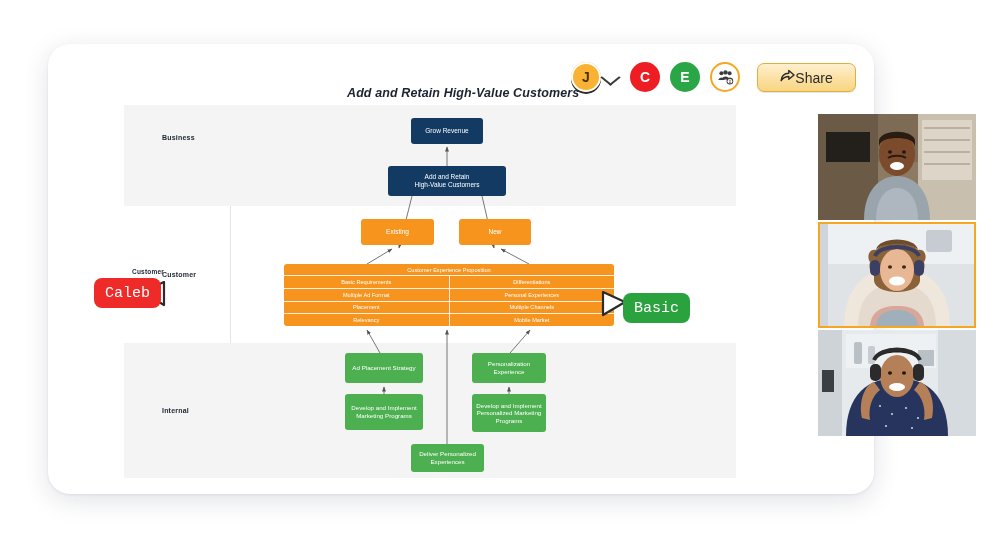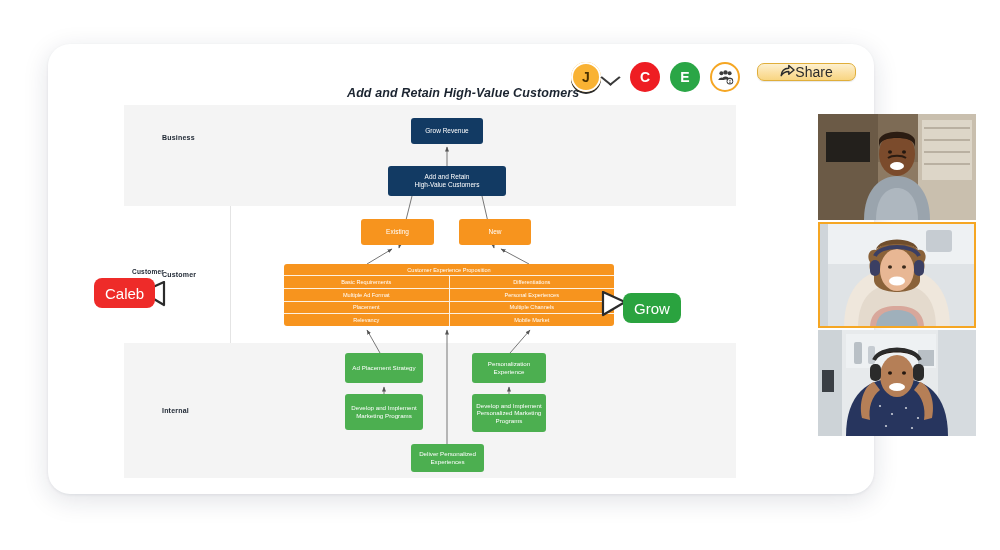"Share" .share-btn { height: 18px -> 29px }
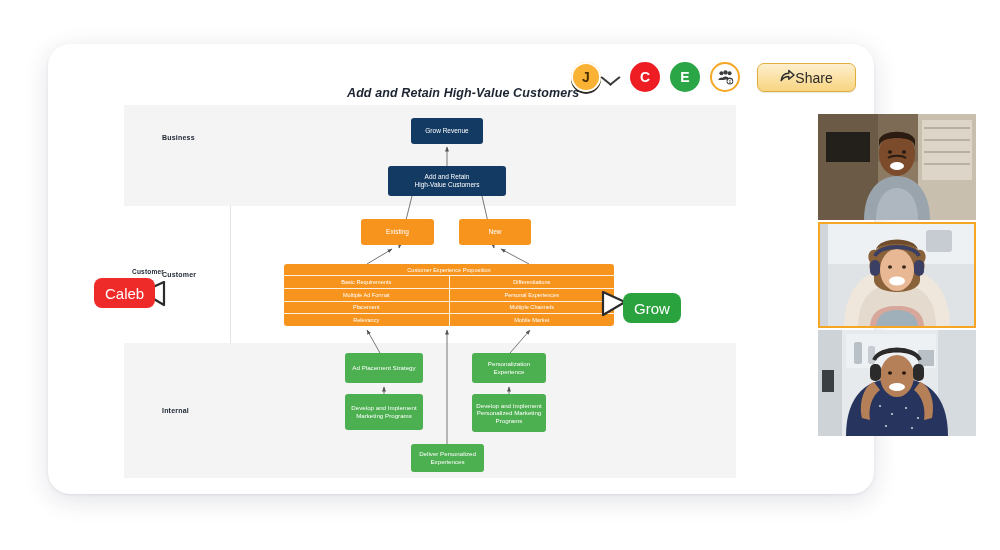"Caleb" .cursor-chip { font-family: none -> Liberation Mono, monospace }
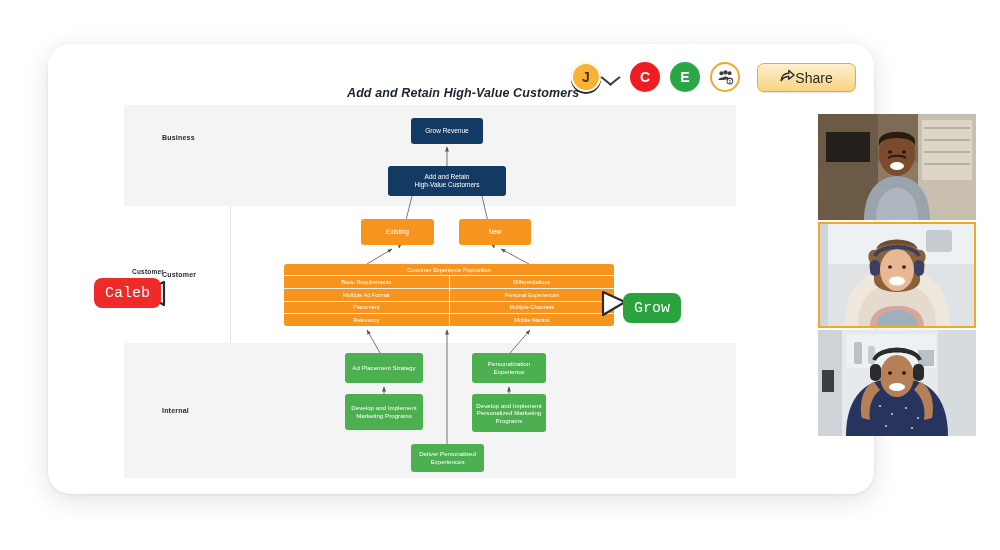"Grow" div.cursor-chip { text: Grow -> Basic }
